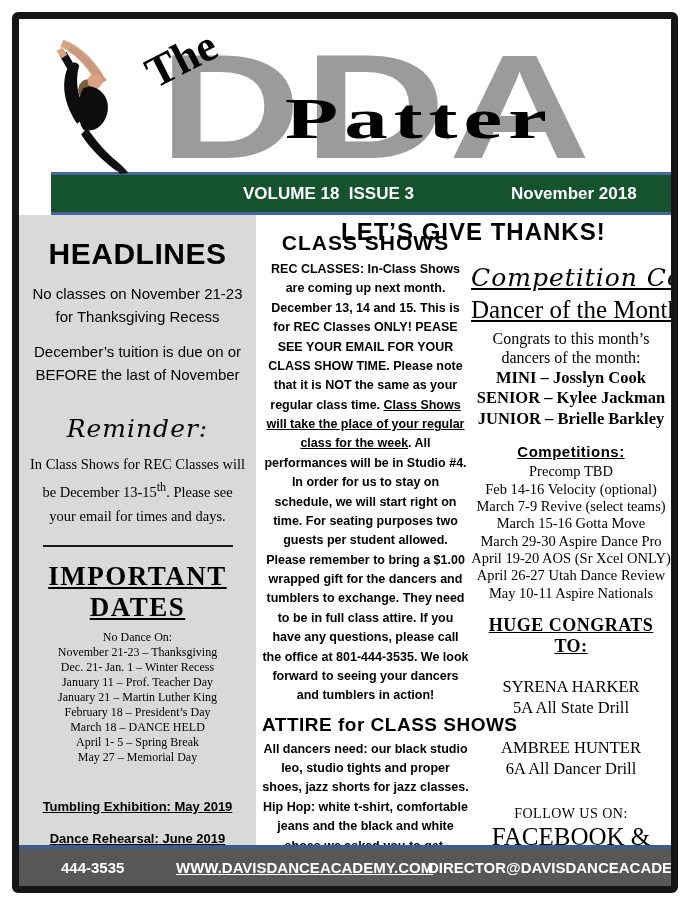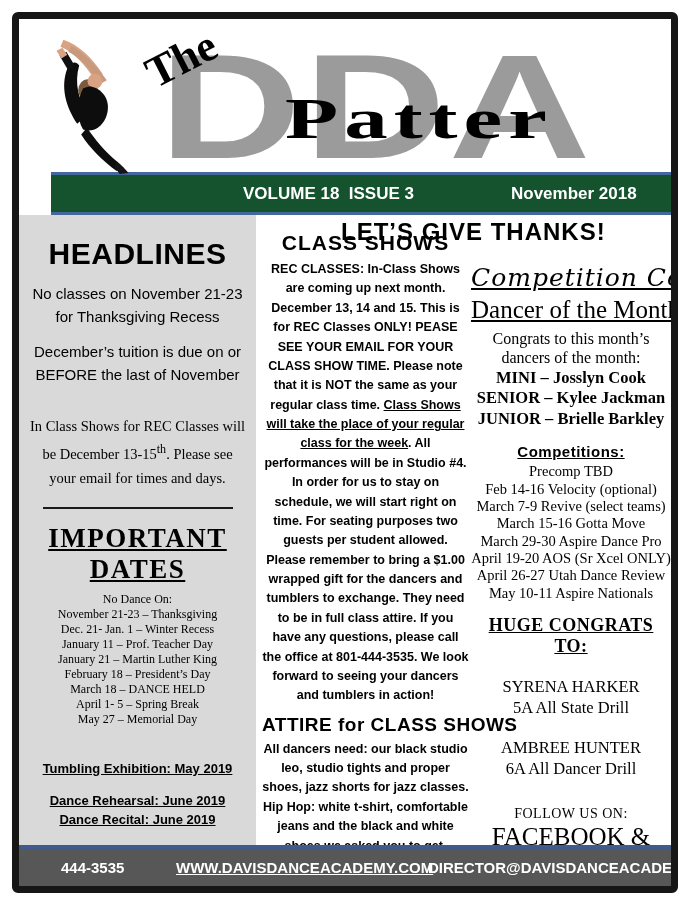"Reminder:" div.script { html: none -> <div>Reminder:</div> }
